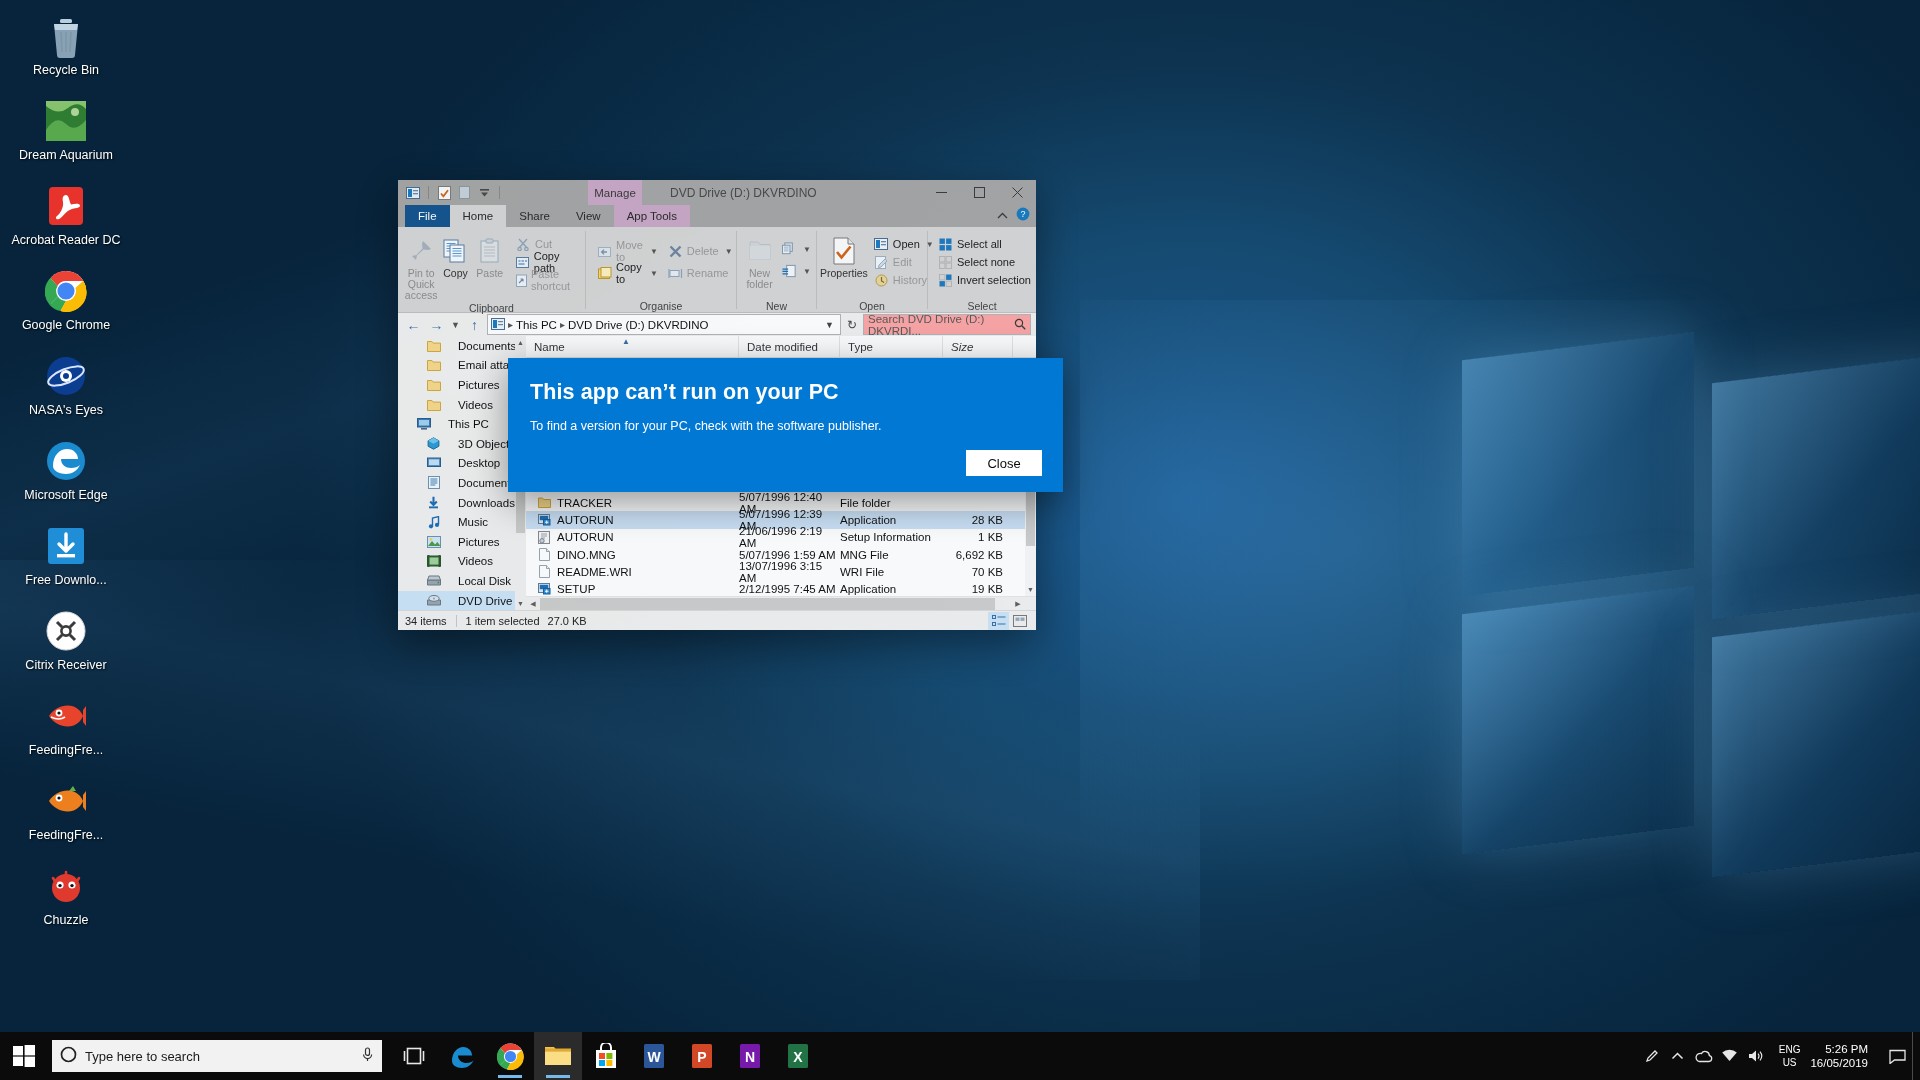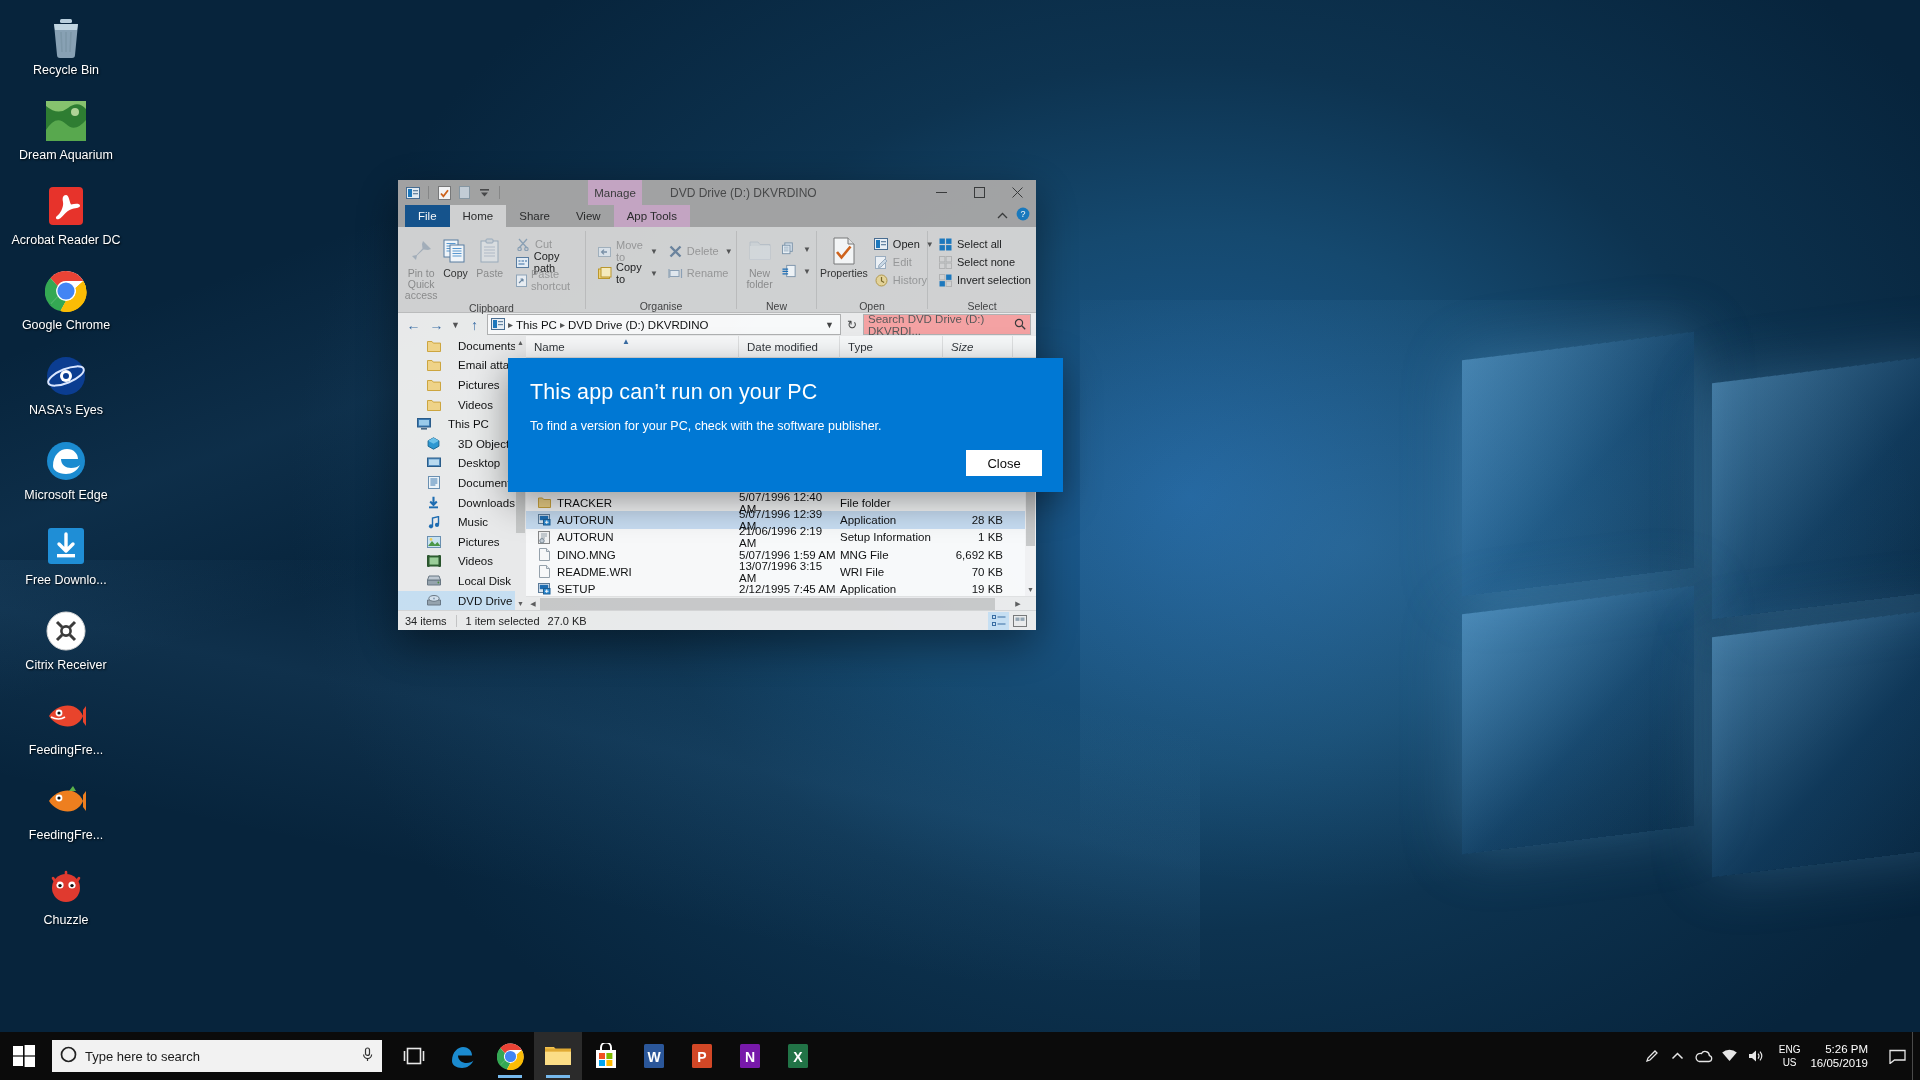"This app can’t run on" #dlg-title { font-weight: normal -> bold }
